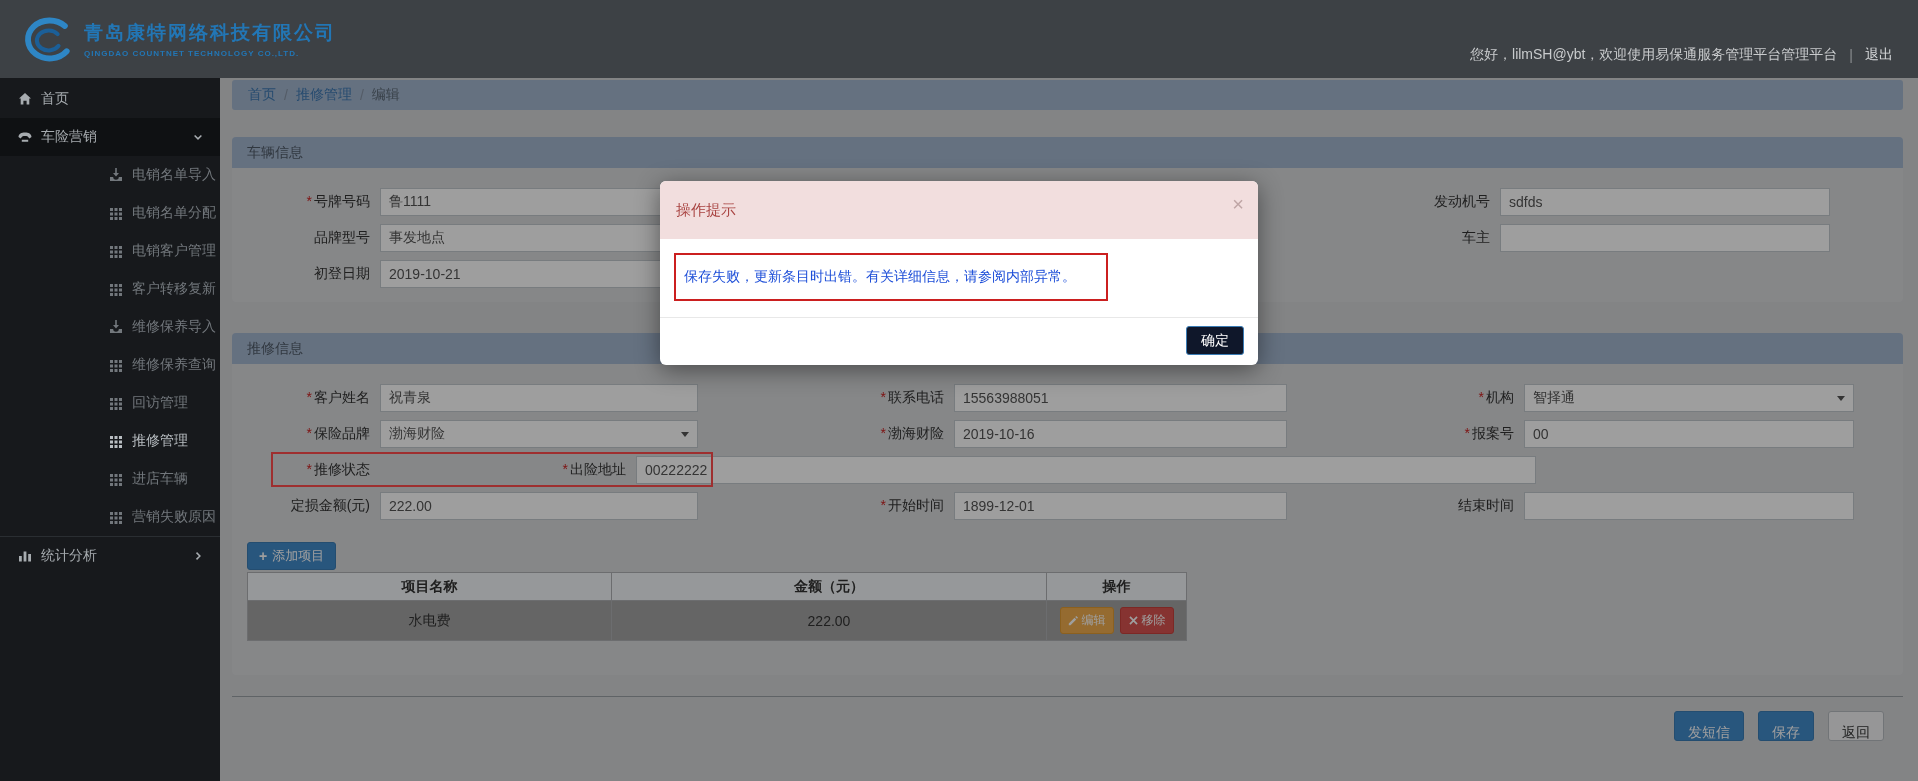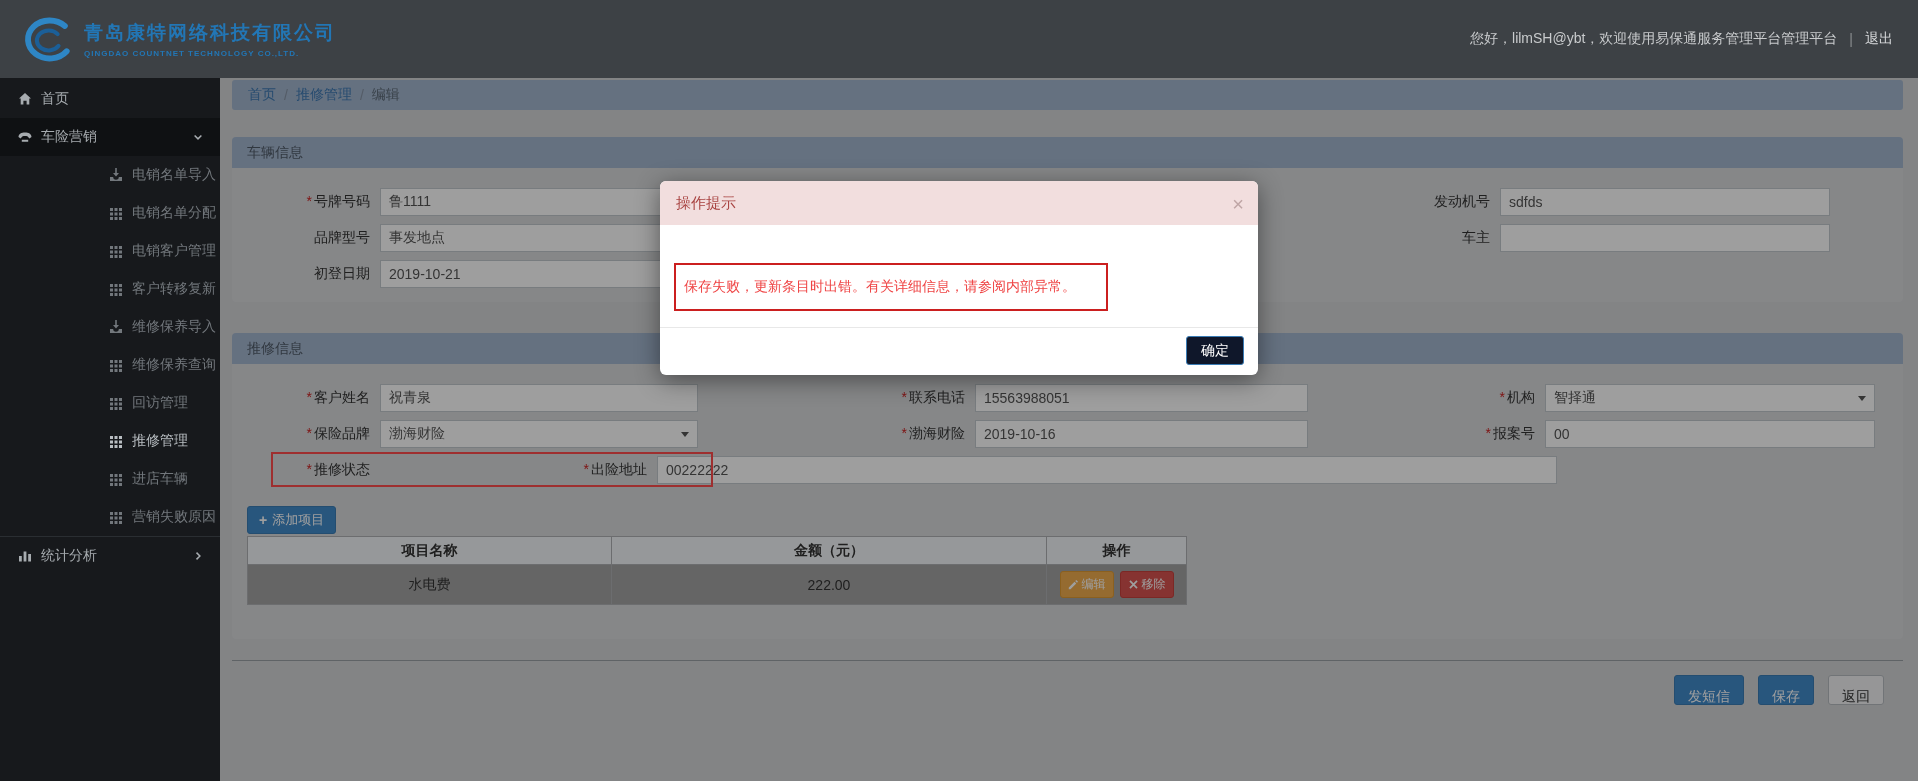"您好，lilmSH@ybt，欢迎使用易保通服务管理平台管理平台" .nav-right { top: 0 -> 16px }
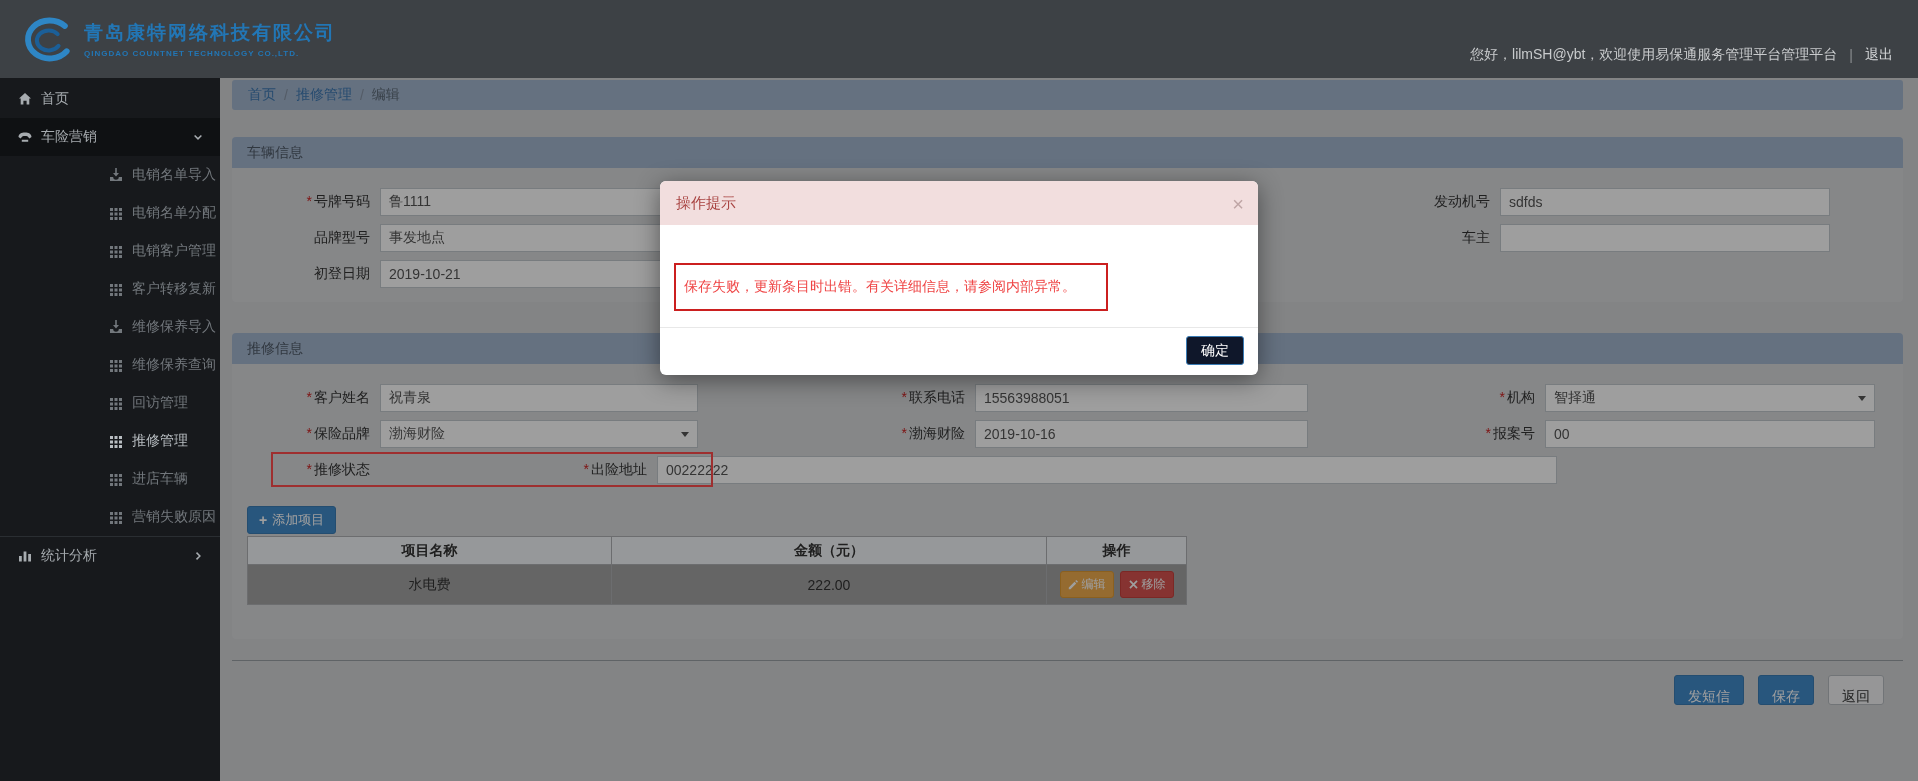"操作提示" .modal-hd { height: 44px -> 58px }
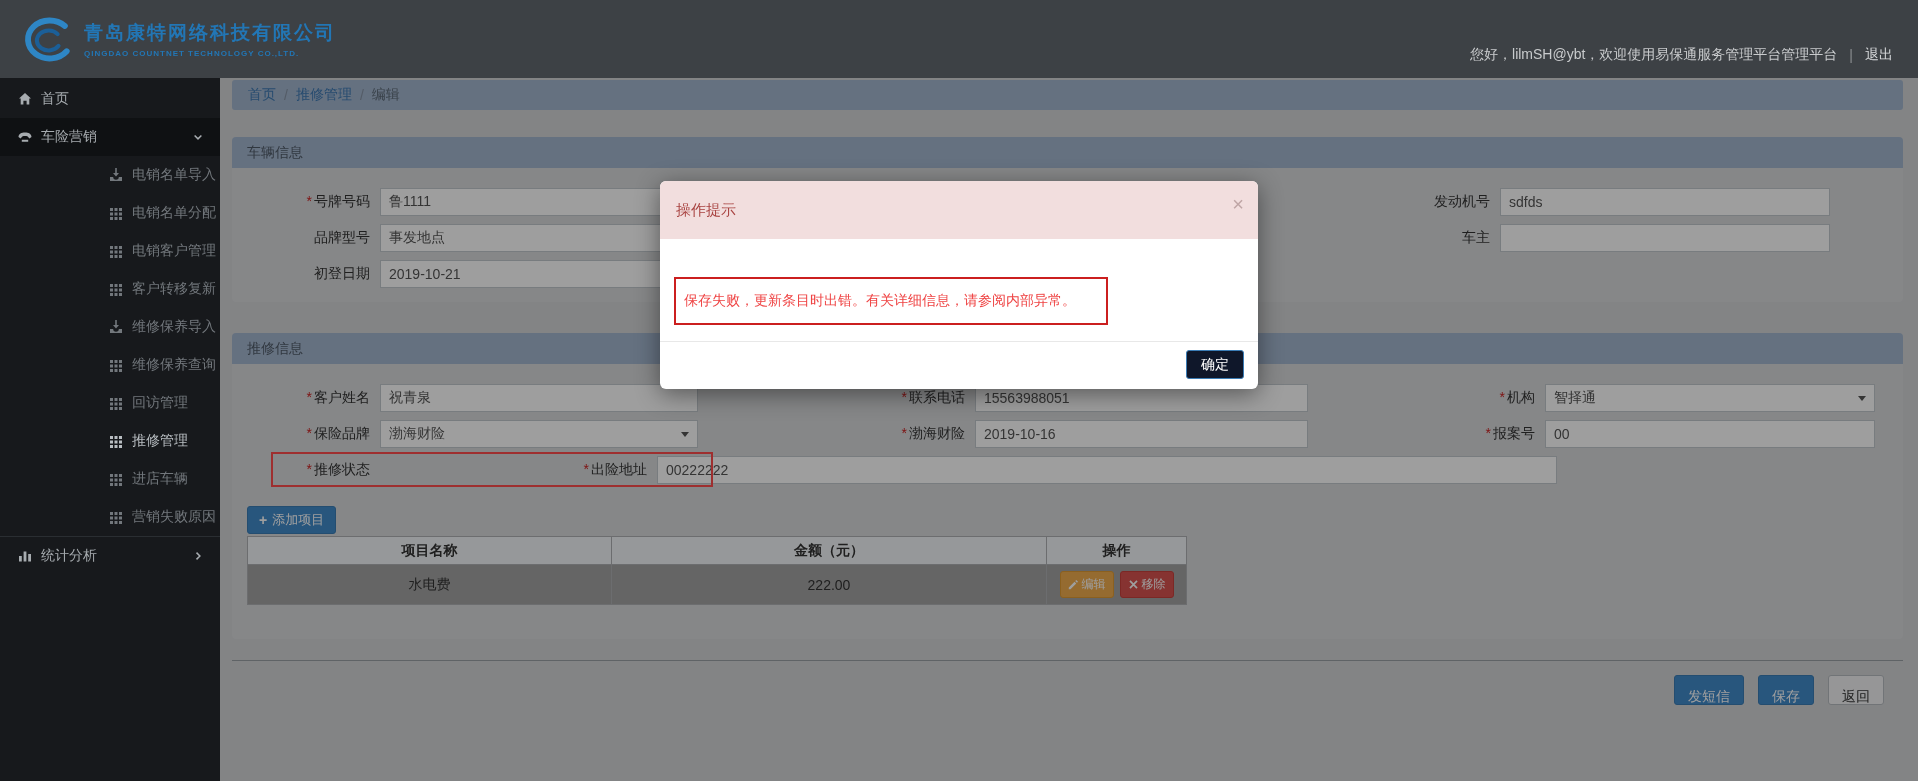"保存失败，更新条目时出错。有关详细信息，请参阅内部异常。" .msg-box { color: #ef4444 -> #1d4ed8; margin-top: 24px -> none }
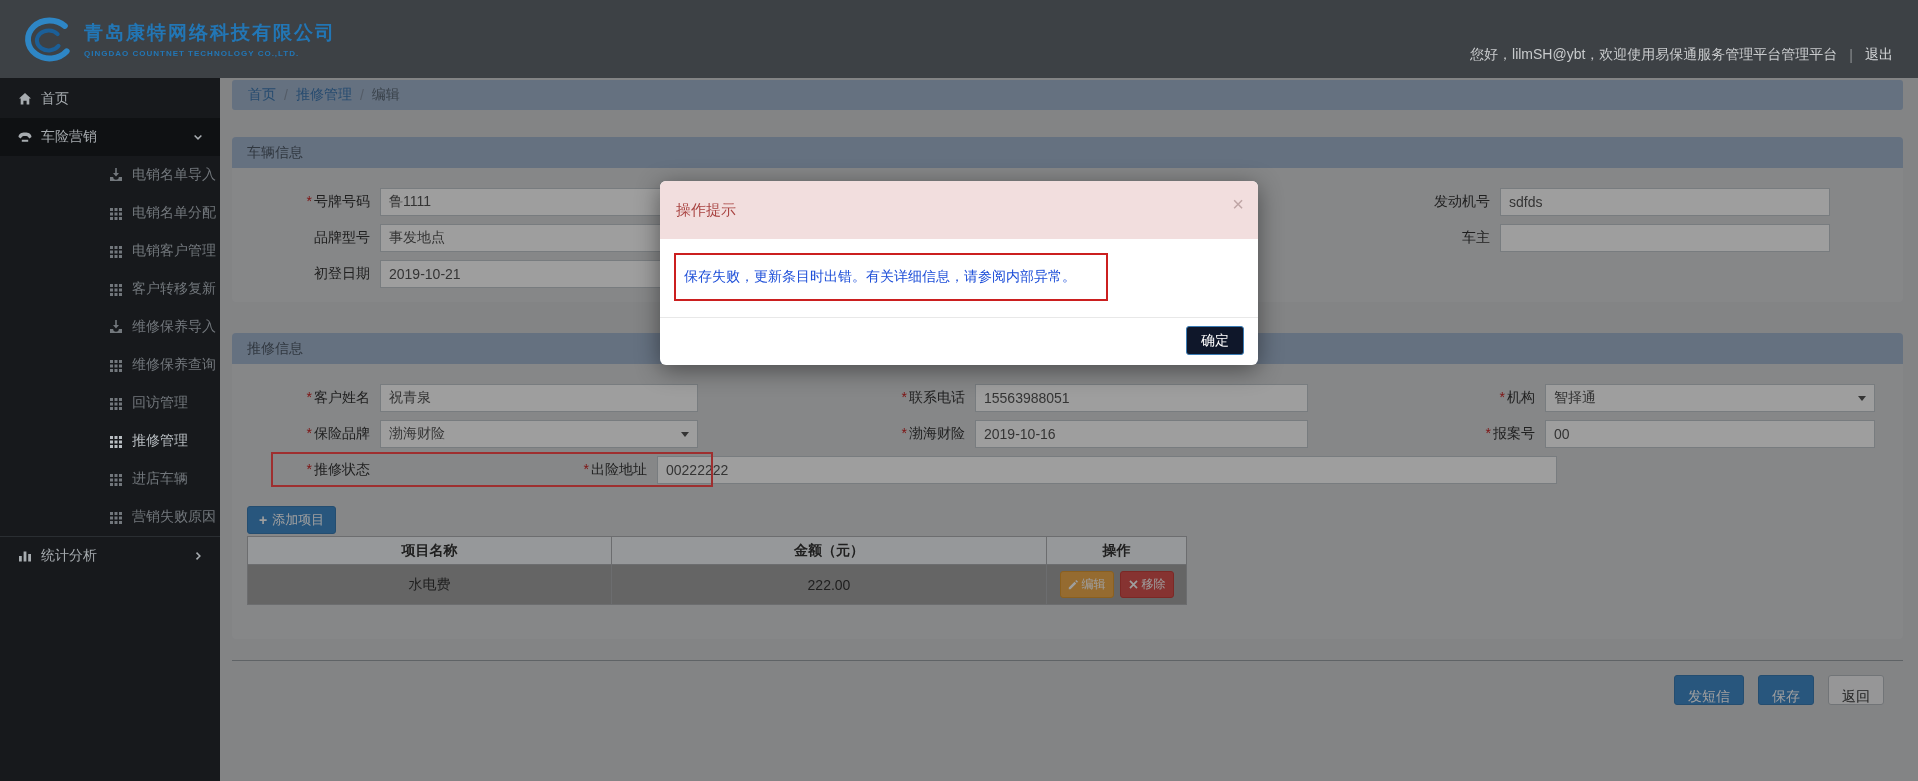"* 联系电话" .l2 { width: 277px -> 256px }
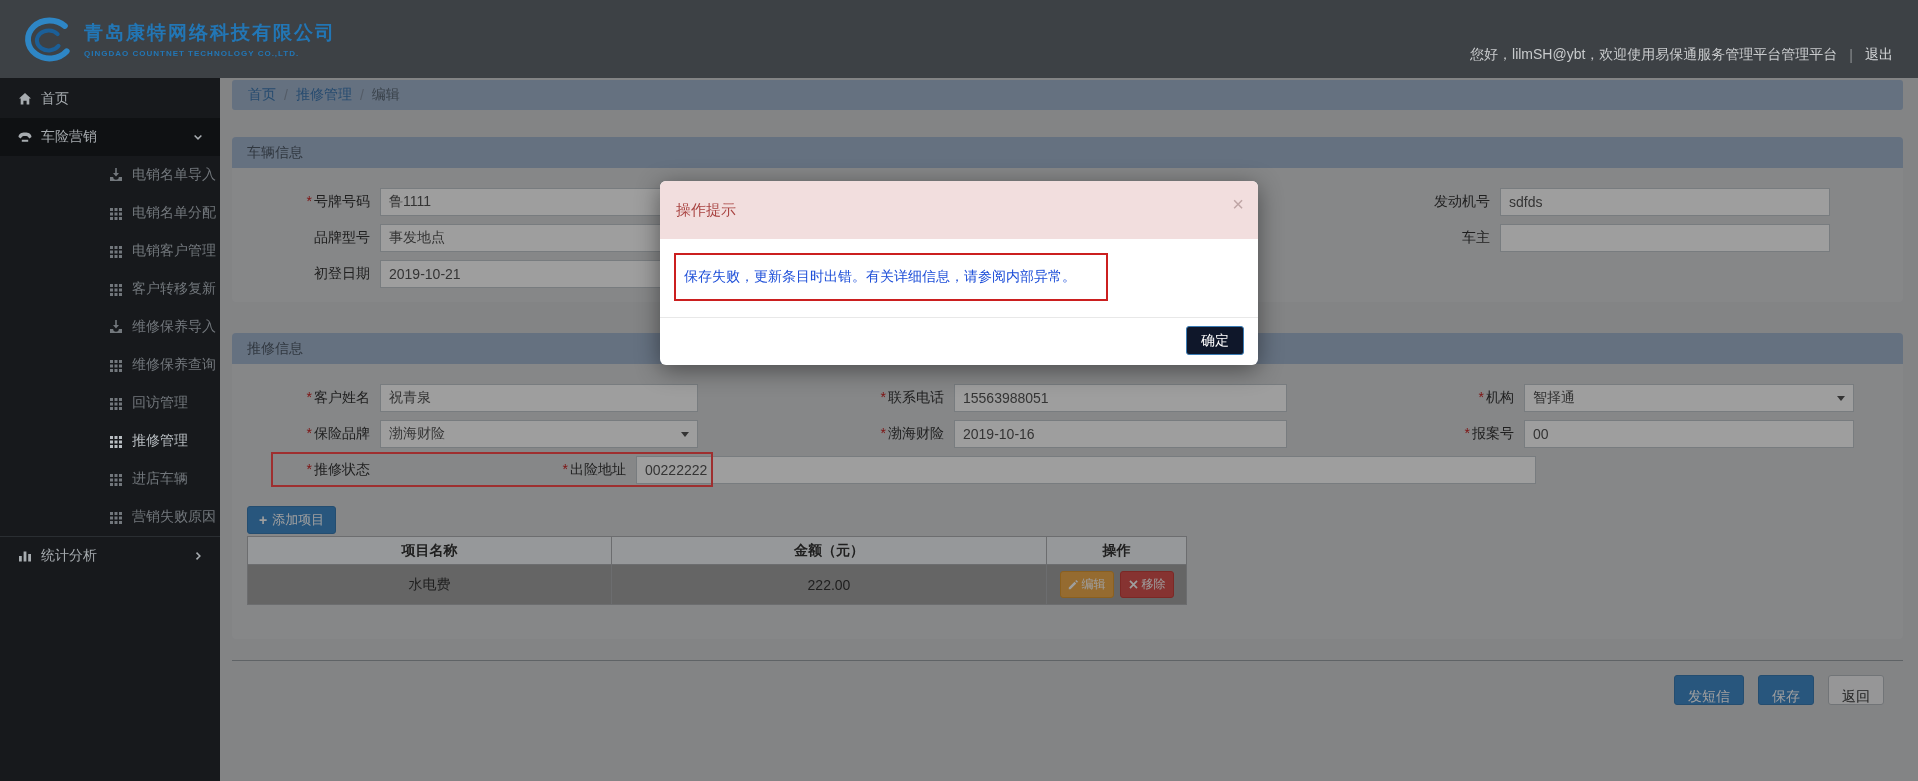"定损金额(元)" div.frow { html: none -> <div> <div><span>定损金额(元)</span></div> <input> <div><span>*</span><span>开始时间</span></div> <input> <div><span>结束时间</span></div> <input> </div> }
